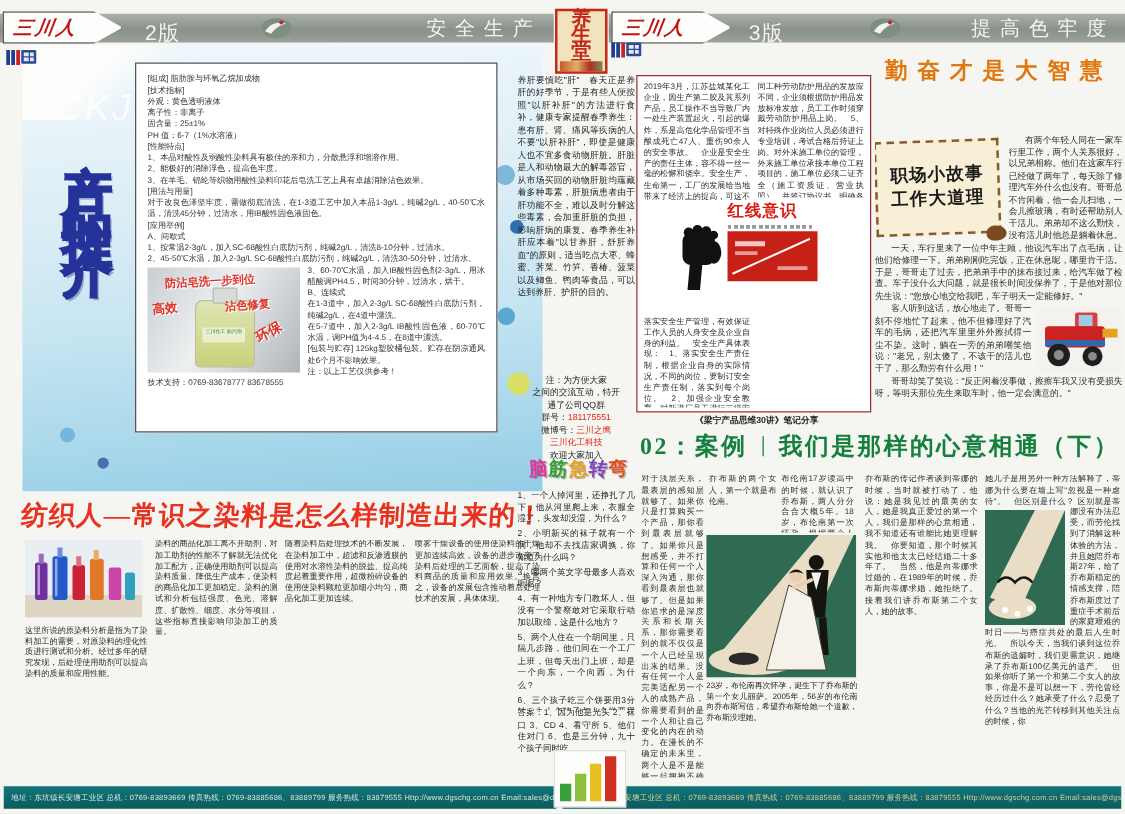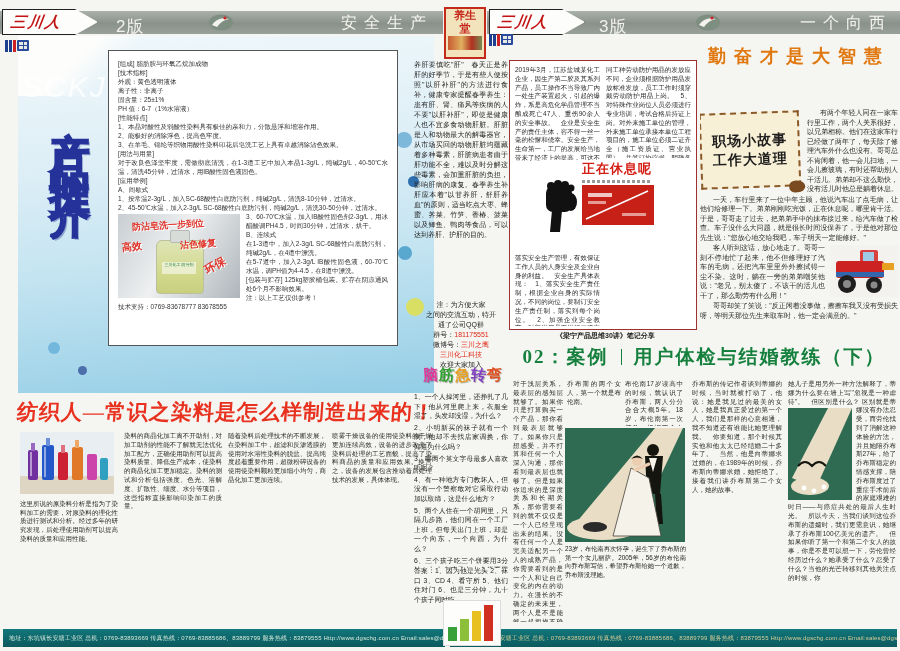"养生堂" .wellness .wtxt { font-size: 11px -> 16px }
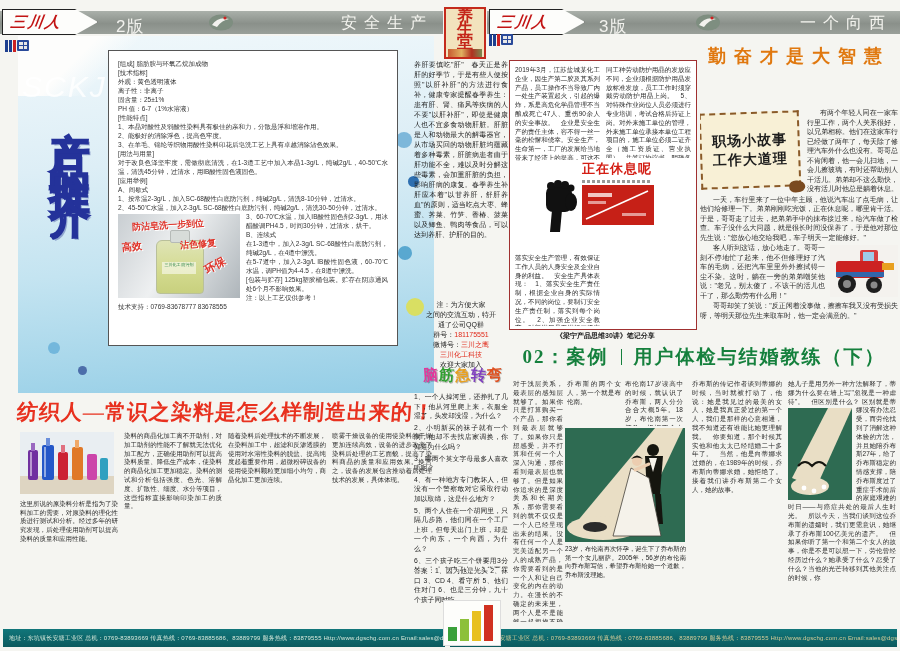"一个向西" div.sectitle { text: 一个向西 -> 提高色牢度 }
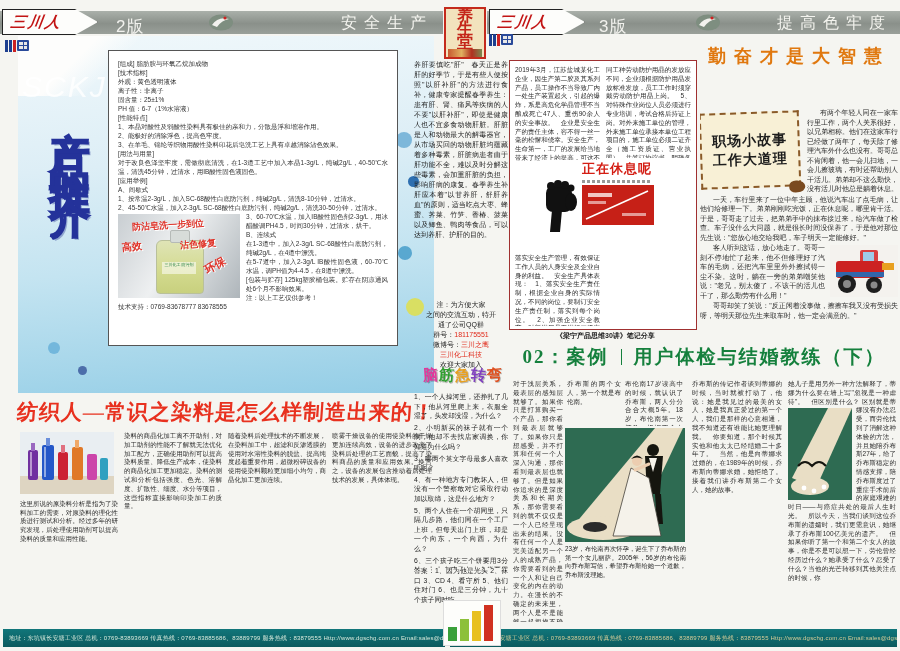"正在休息呢" div.rl-label { text: 正在休息呢 -> 红线意识 }
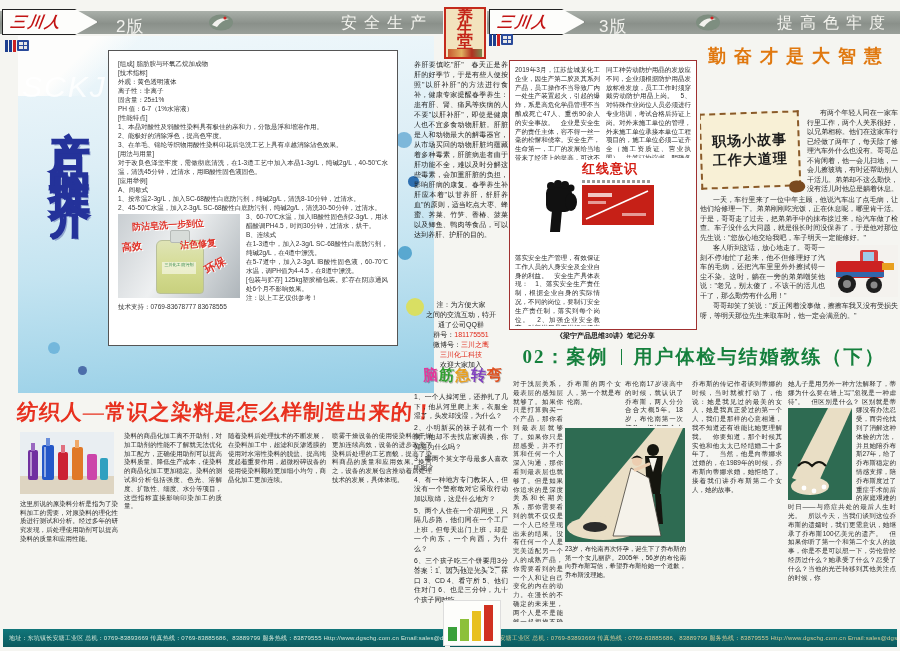"用户体检与结婚教练（下）" span { text: 用户体检与结婚教练 -> 我们是那样的心意相通 }
